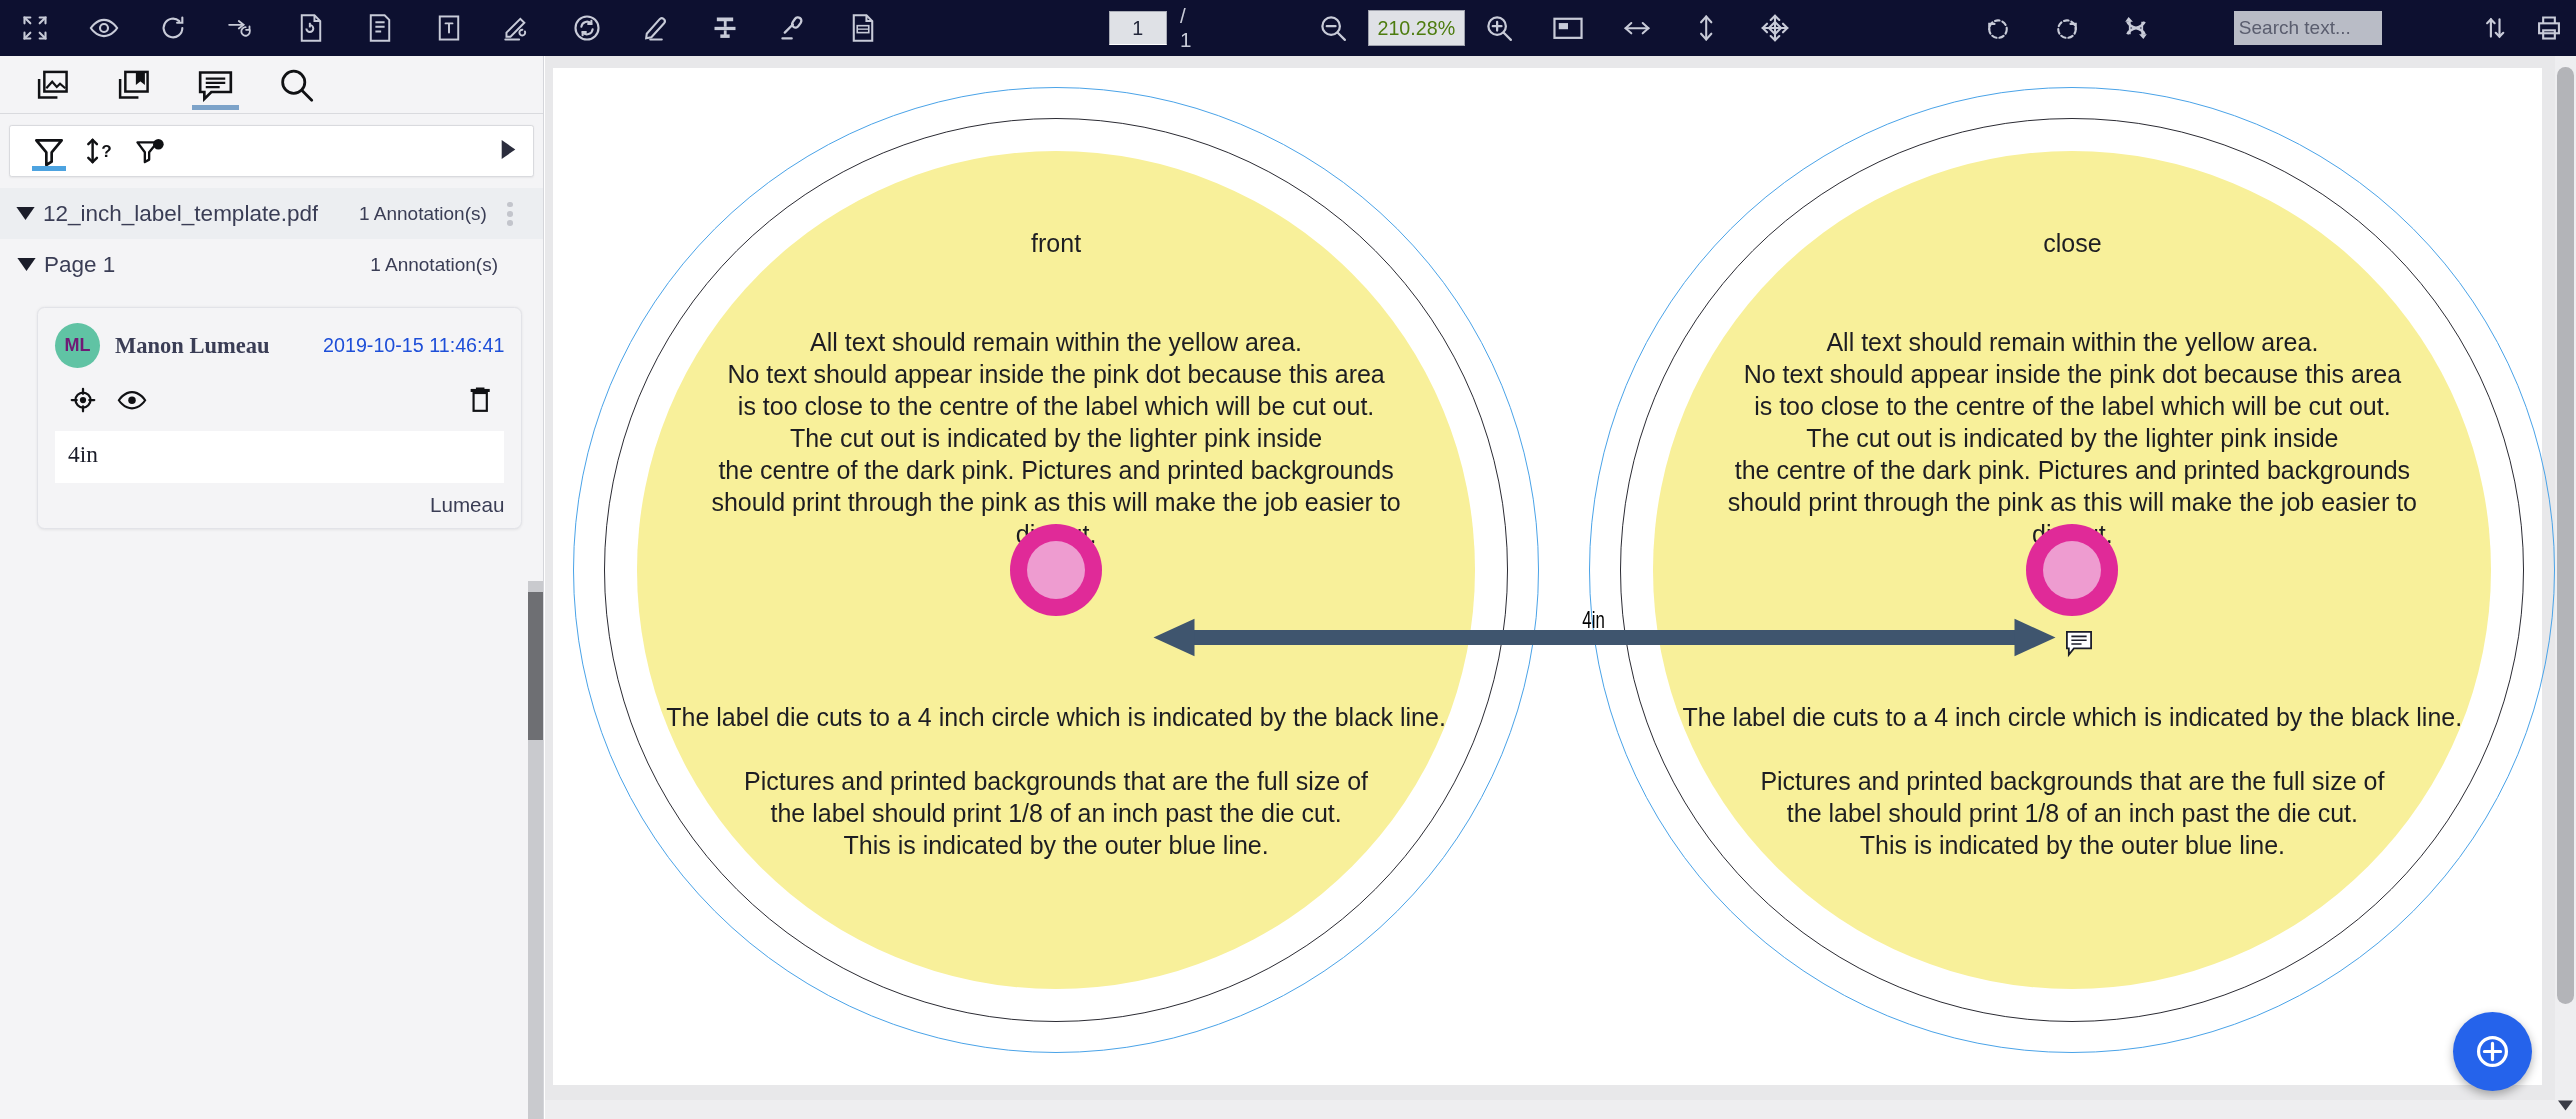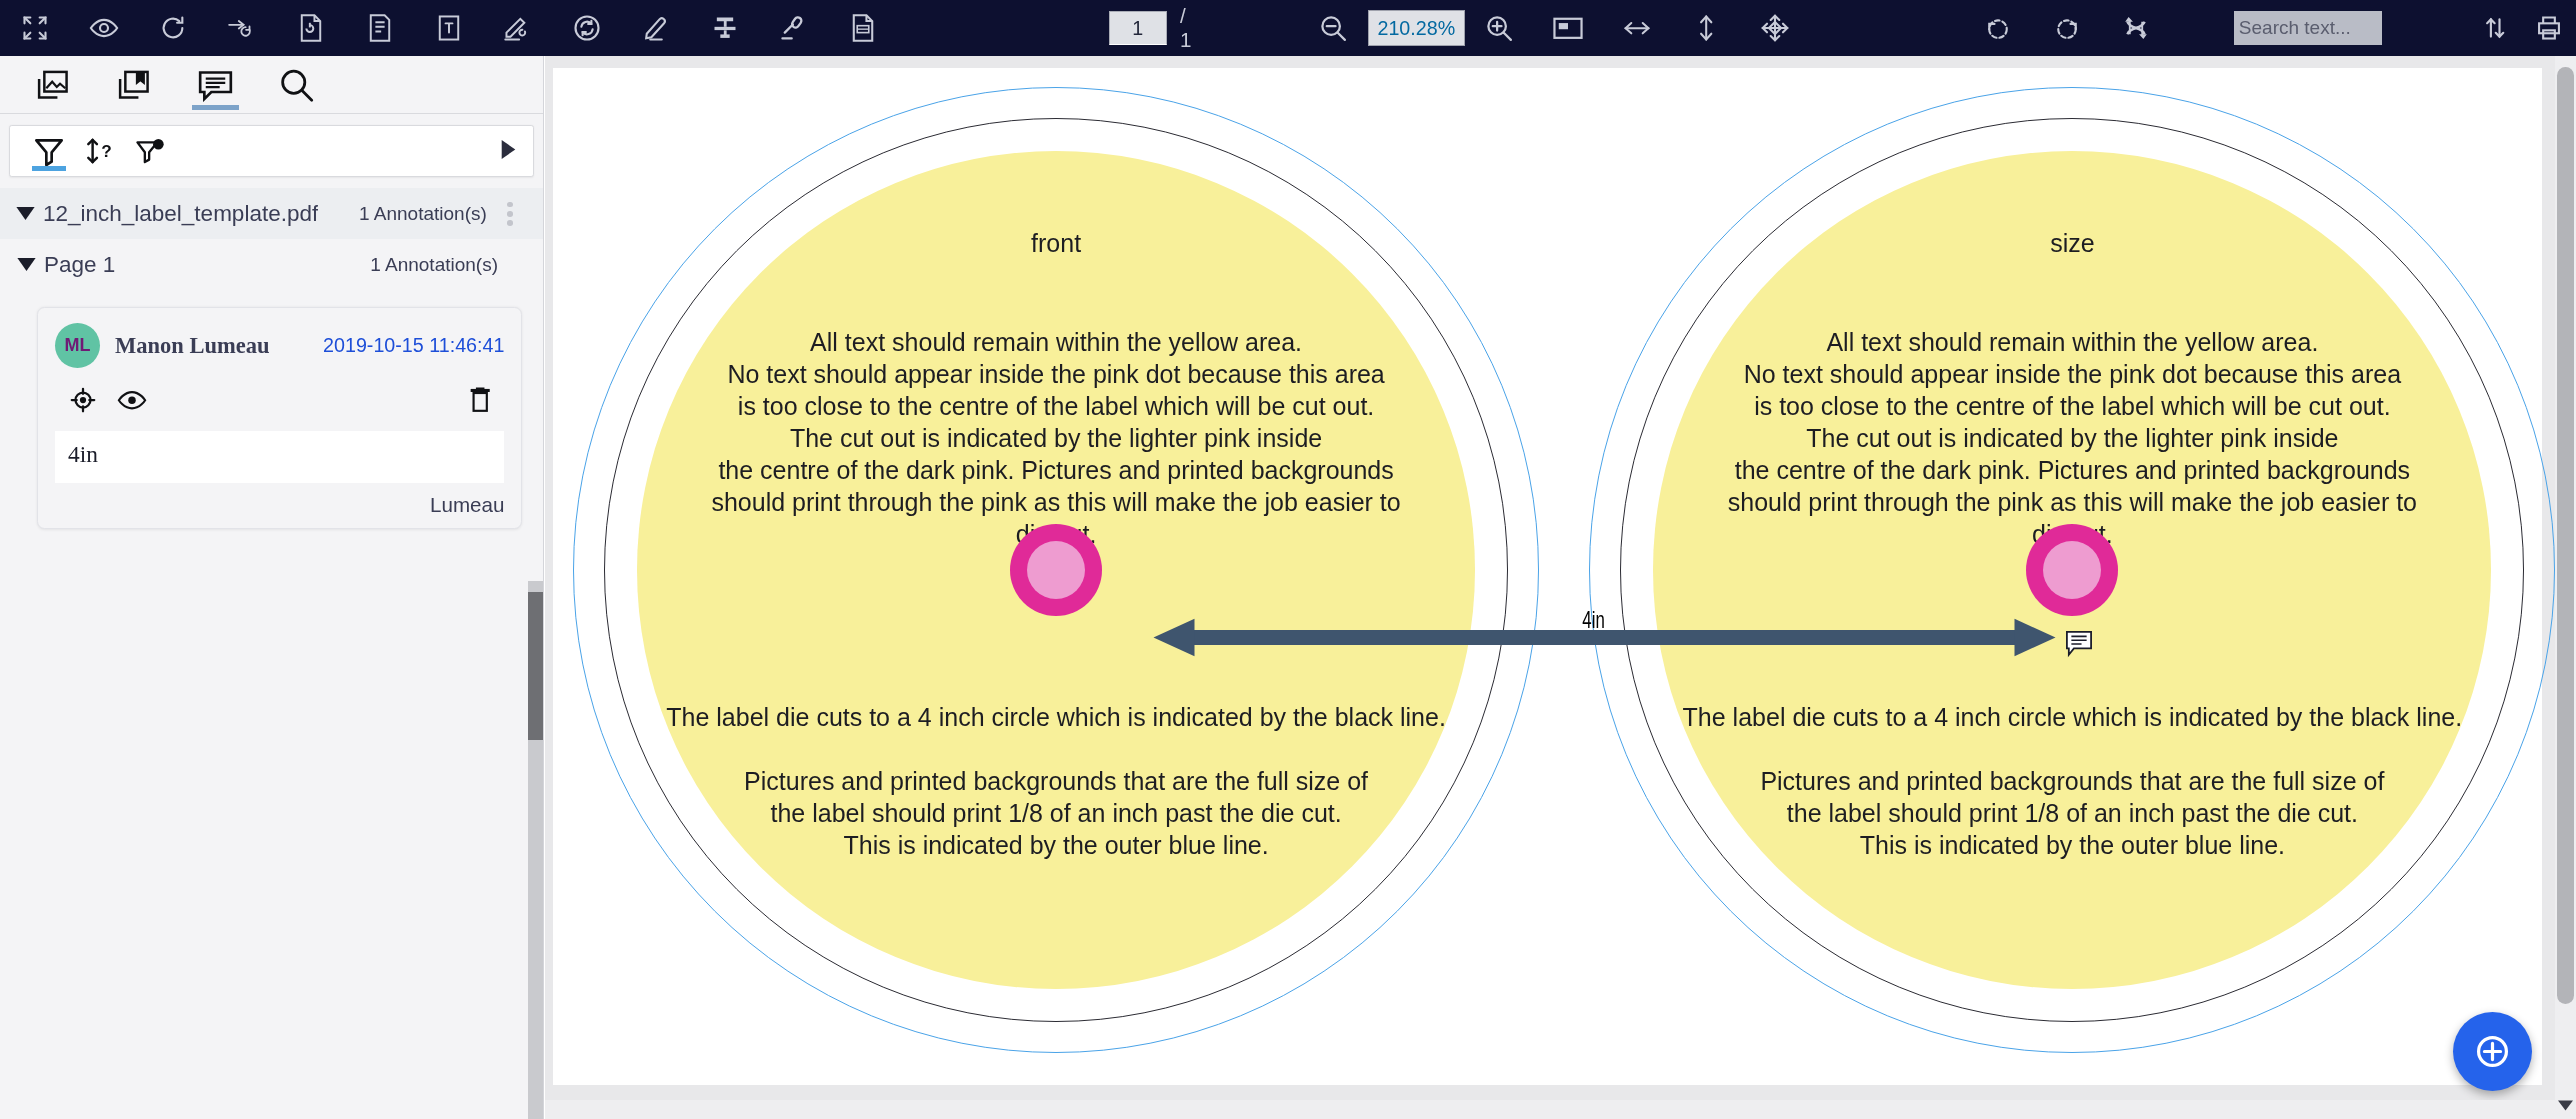"210.28%" .zoom-box { color: #0369a1 -> #4d7c0f }
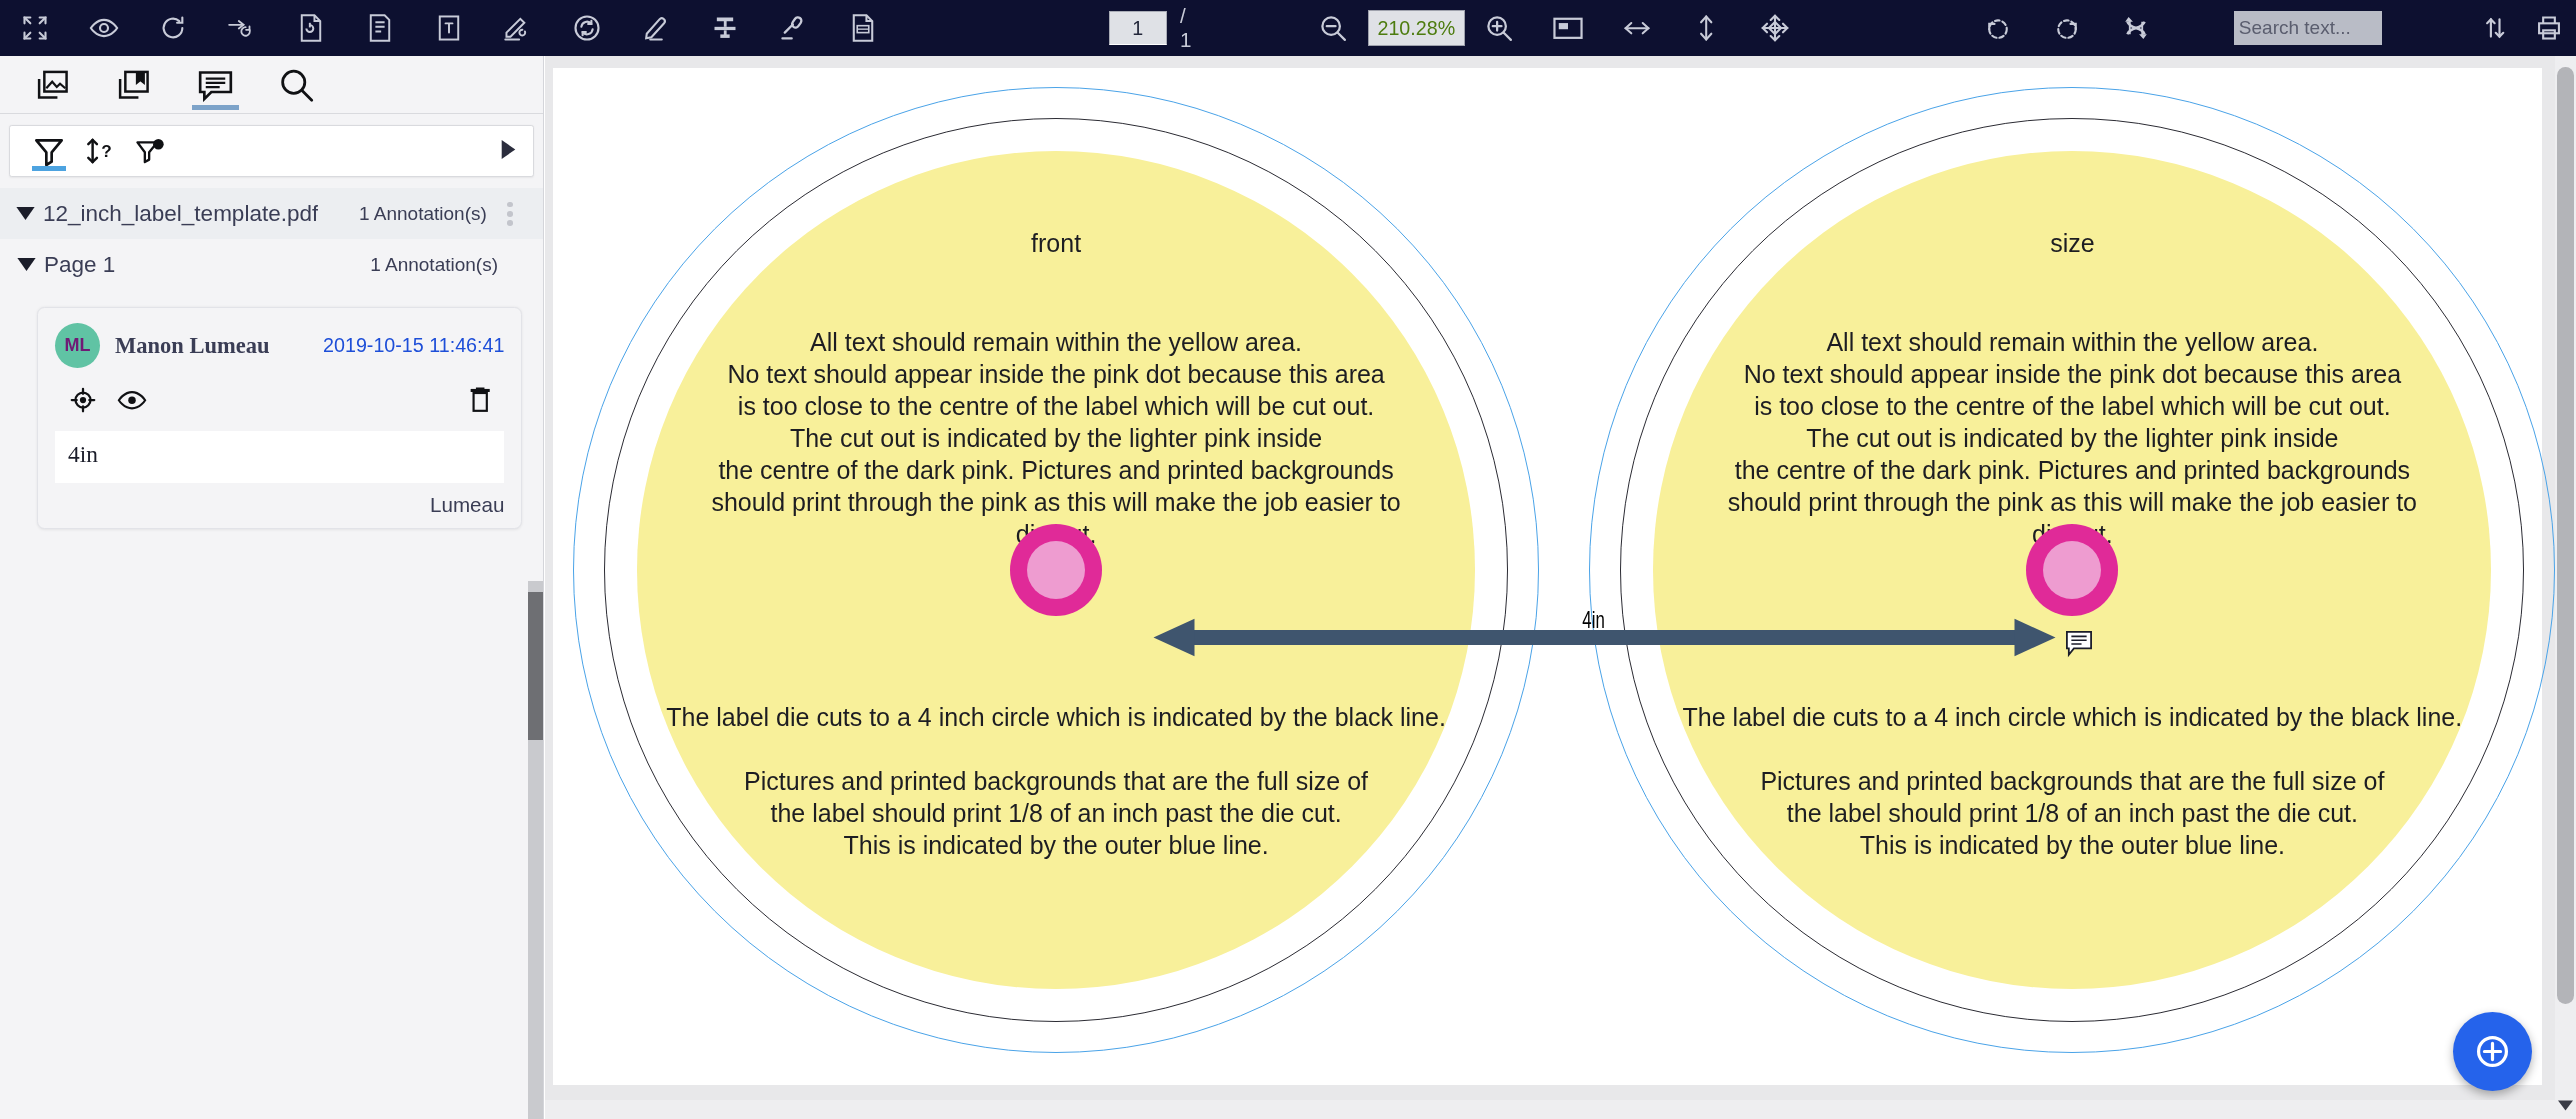"size" div.lbl-side { text: size -> close }
